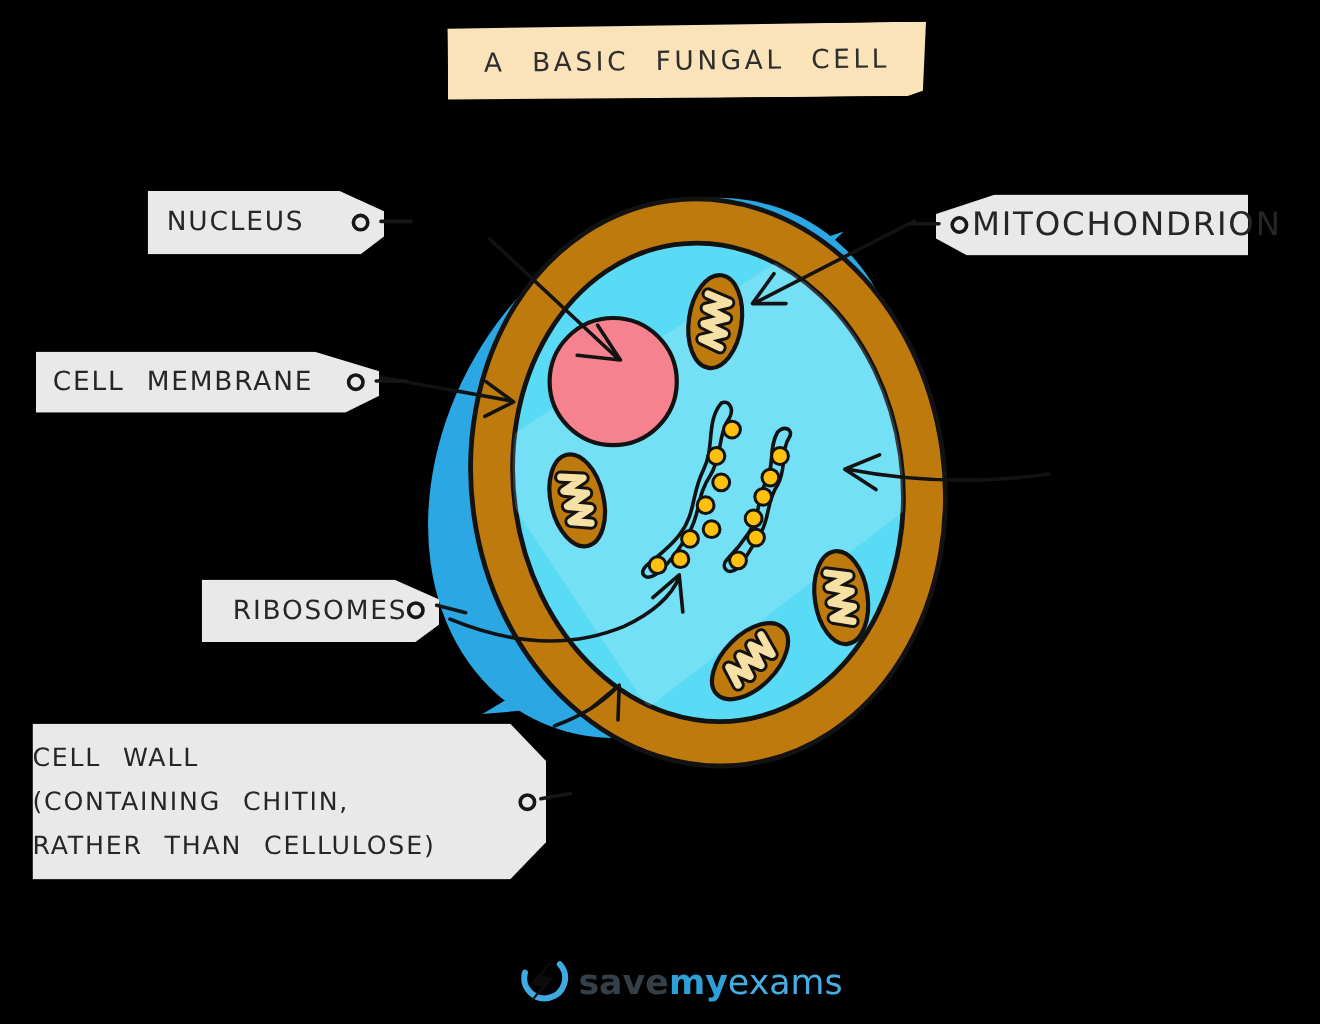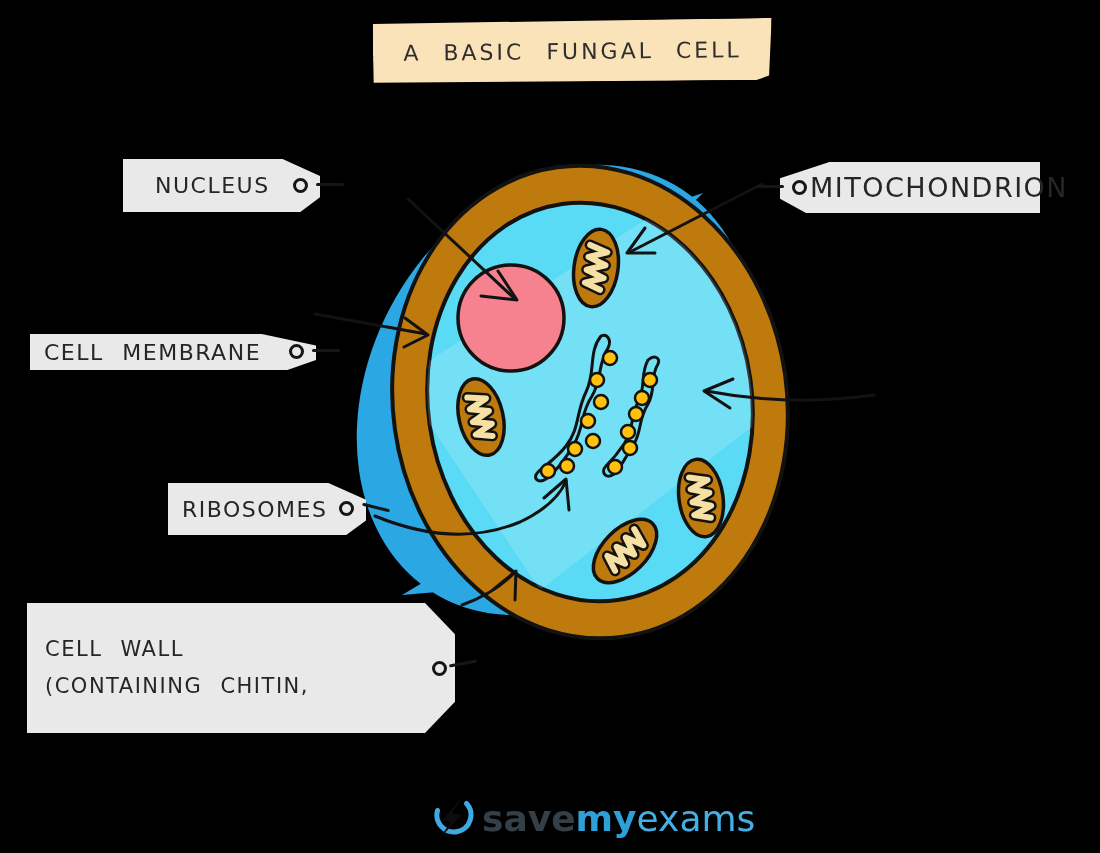"NUCLEUS" #label-nucleus { padding-left: 32px -> 16px }
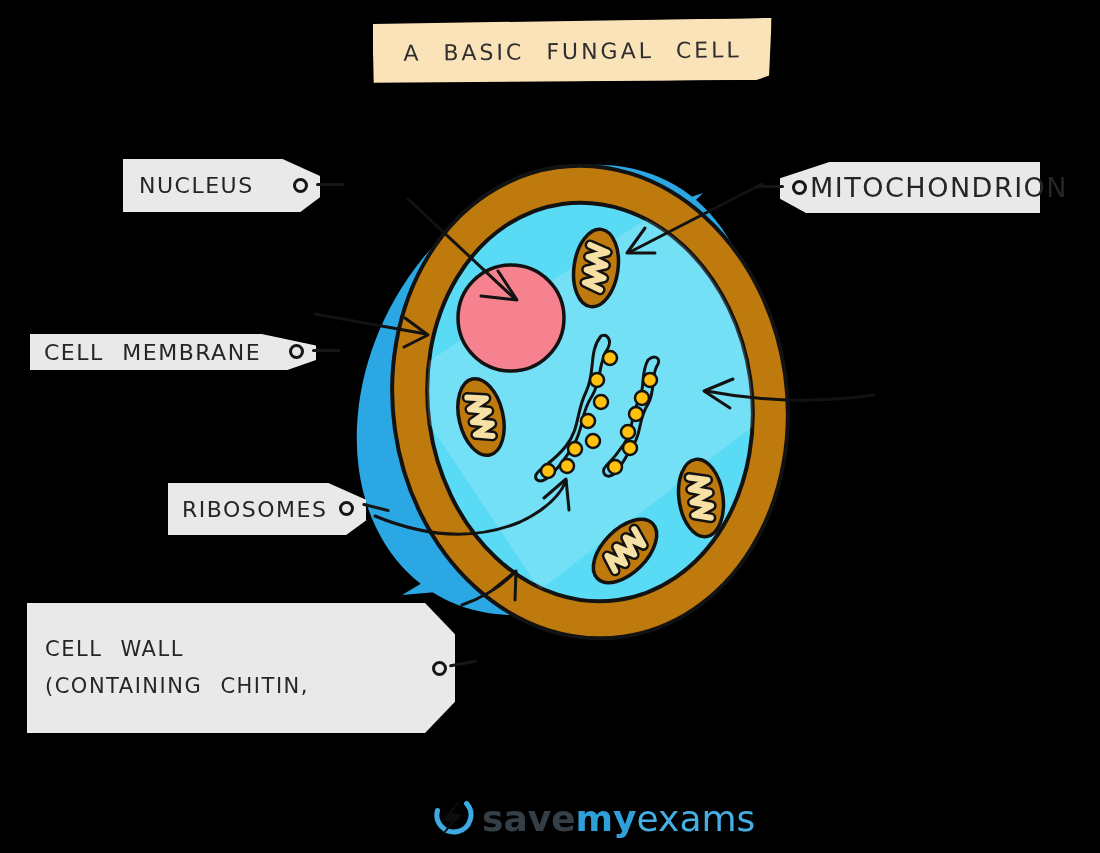"CELL MEMBRANE" #label-membrane { height: 36px -> 51px; margin-top: 41px -> none }
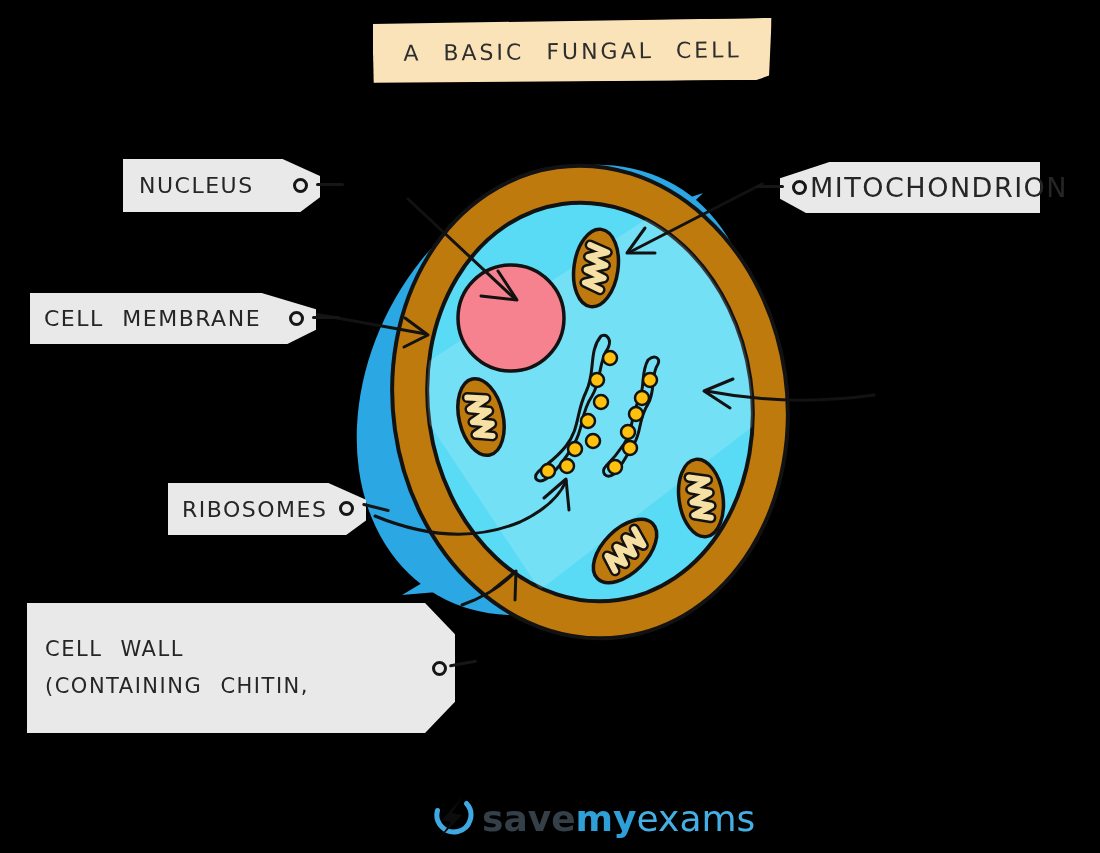"RIBOSOMES" #label-ribosomes { padding-left: 14px -> 26px }
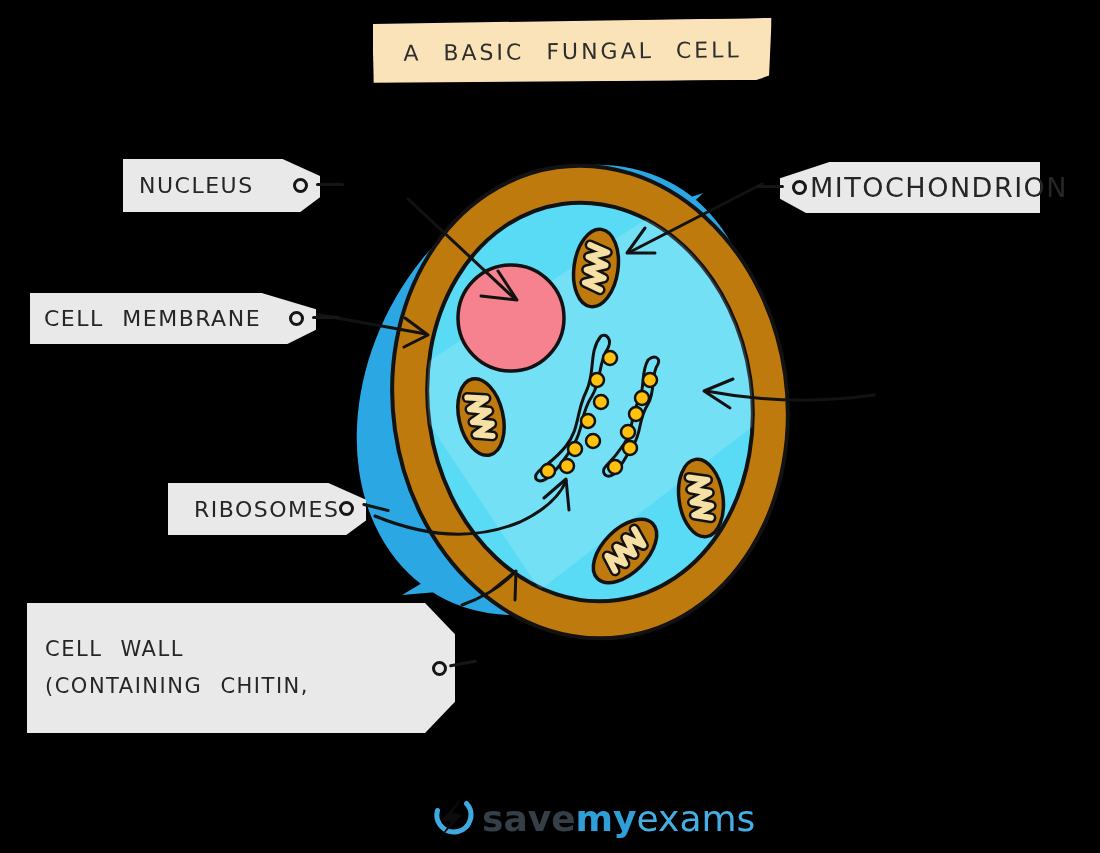"CELL WALL" #label-cellwall { padding-left: 18px -> none }
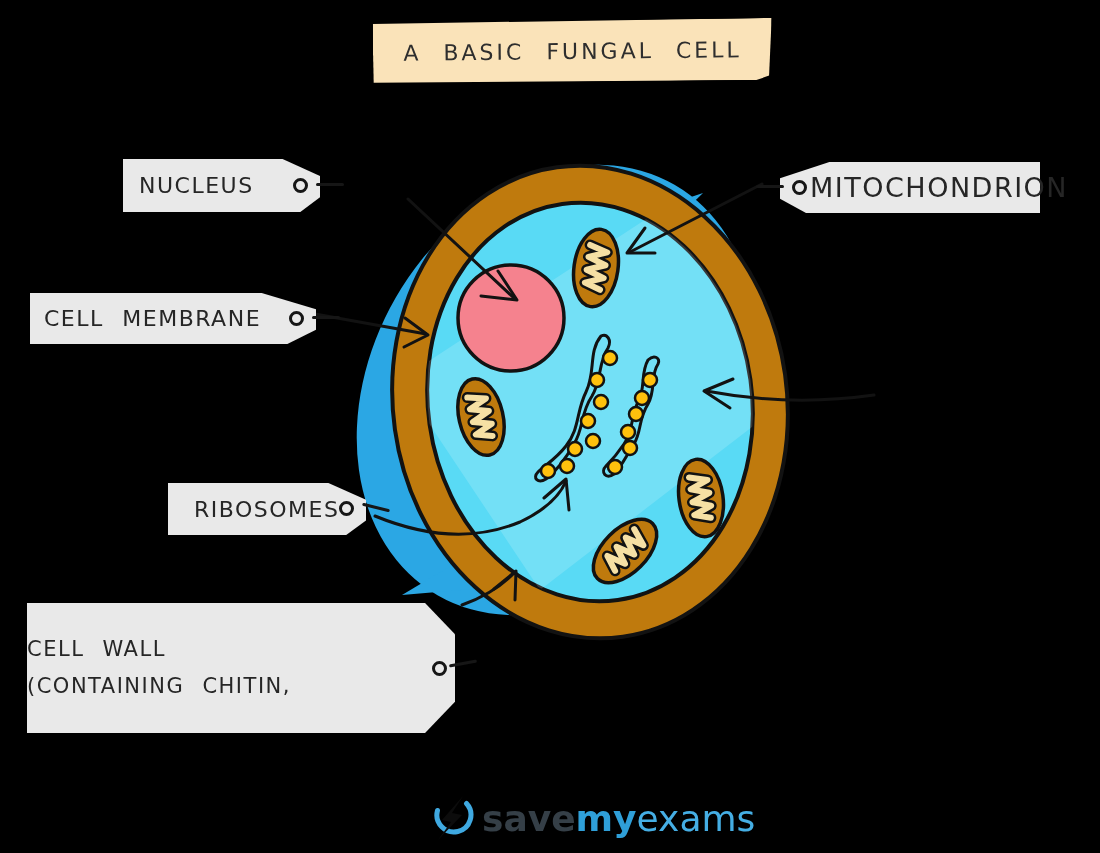"RATHER THAN CELLULOSE)" span.txt { html: none -> <span>RATHER THAN CELLULOSE)</span> }
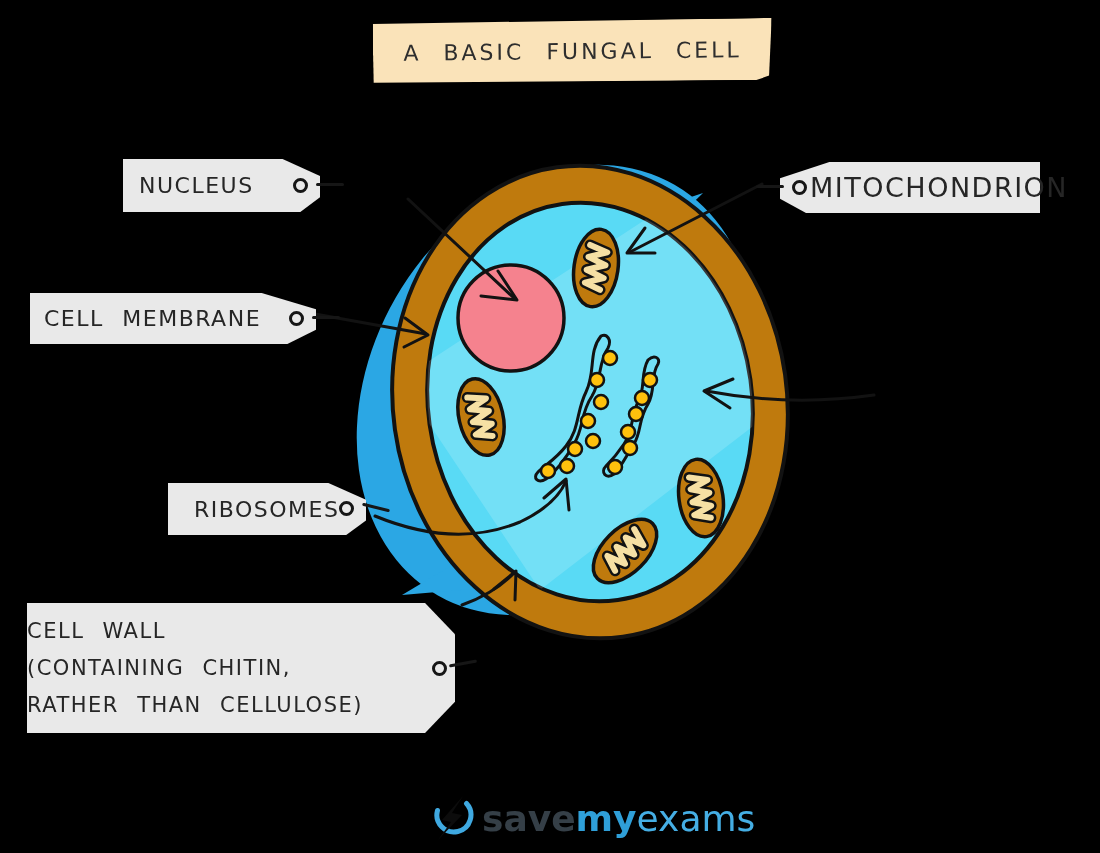"savemyexams" #logo .words { font-size: 36px -> 29px }
